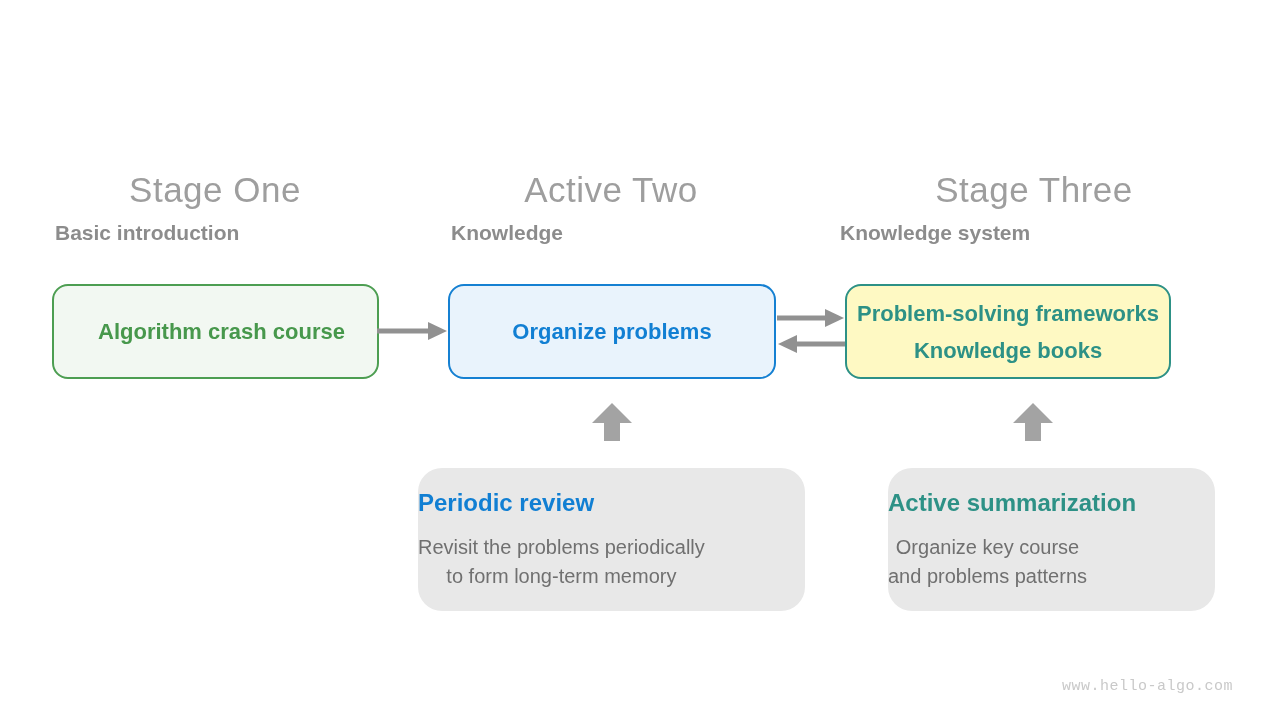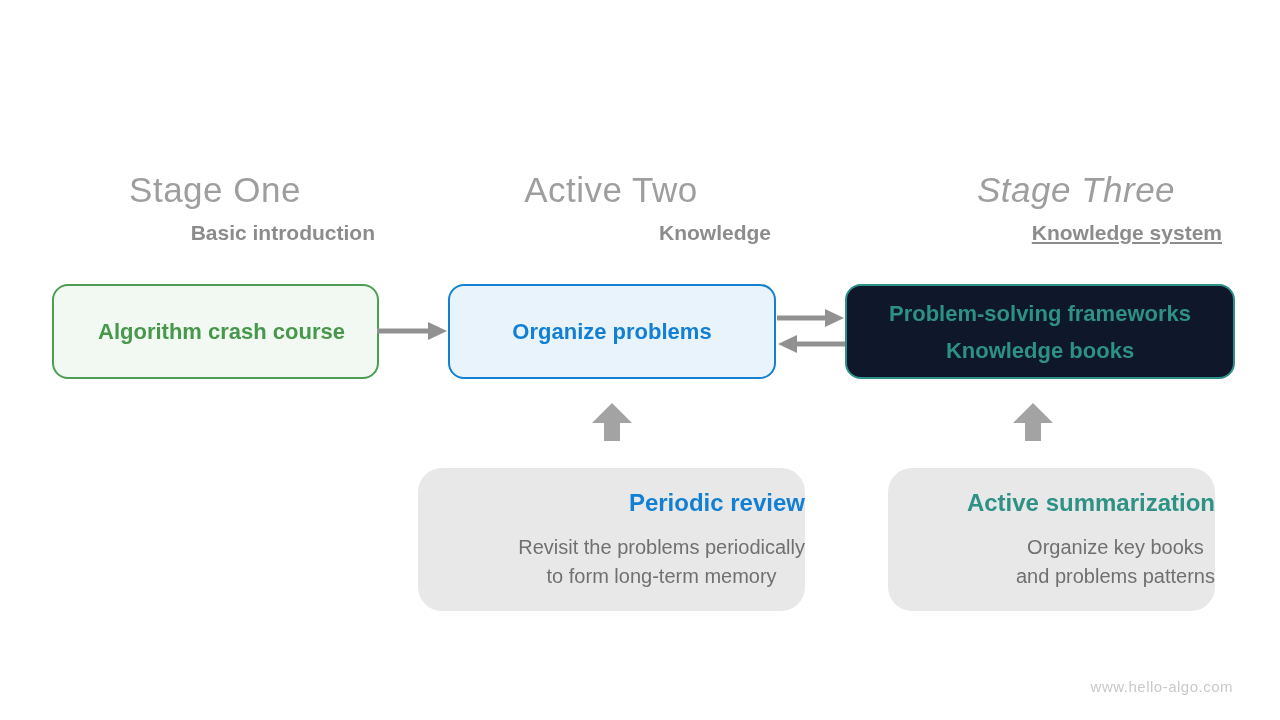"Stage Three" div.stage-title { font-style: italic -> none; left: 916px -> 874px }
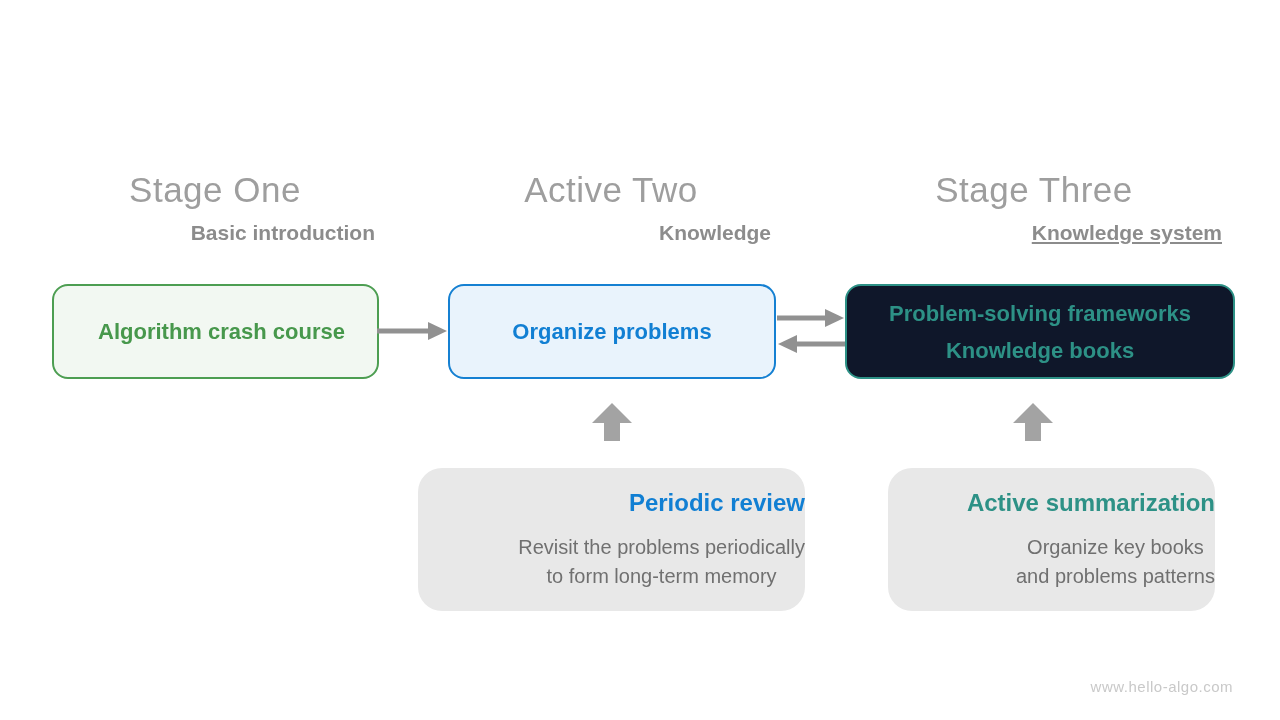"Basic introduction" .stage-subtitle { text-align: right -> left }
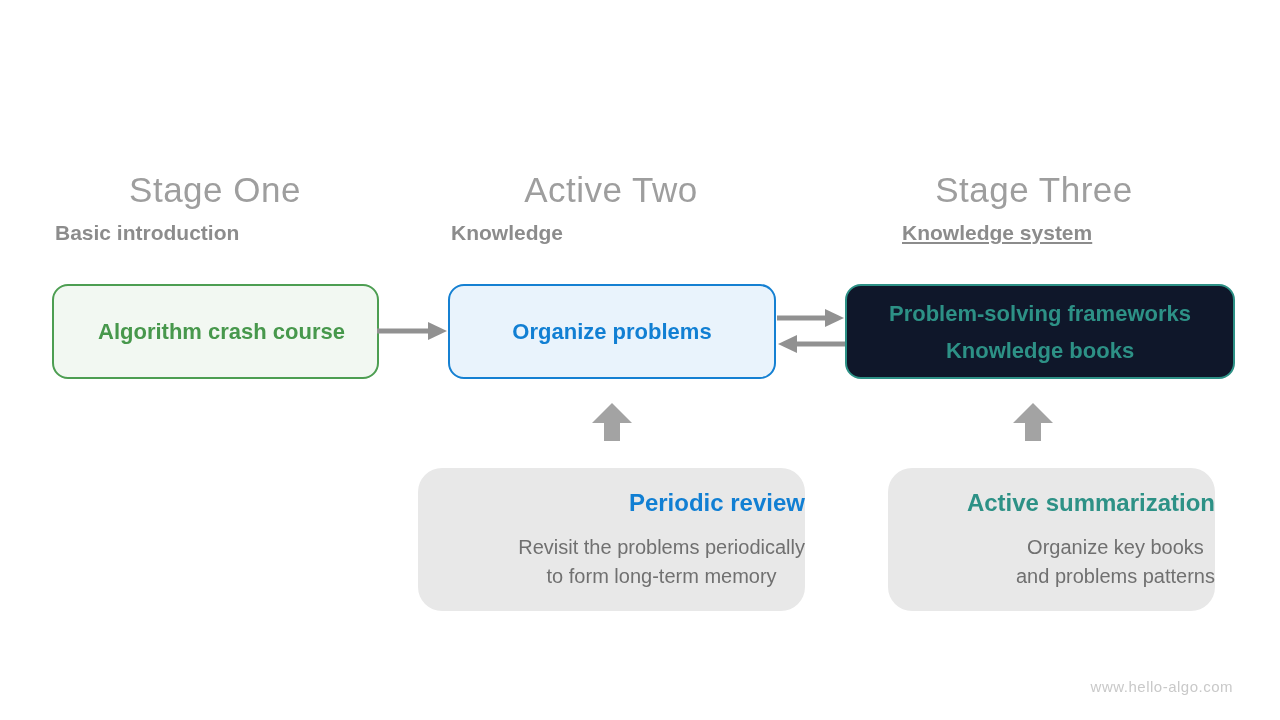"Knowledge system" div.stage-subtitle { left: 902px -> 840px; text-decoration: underline -> none }
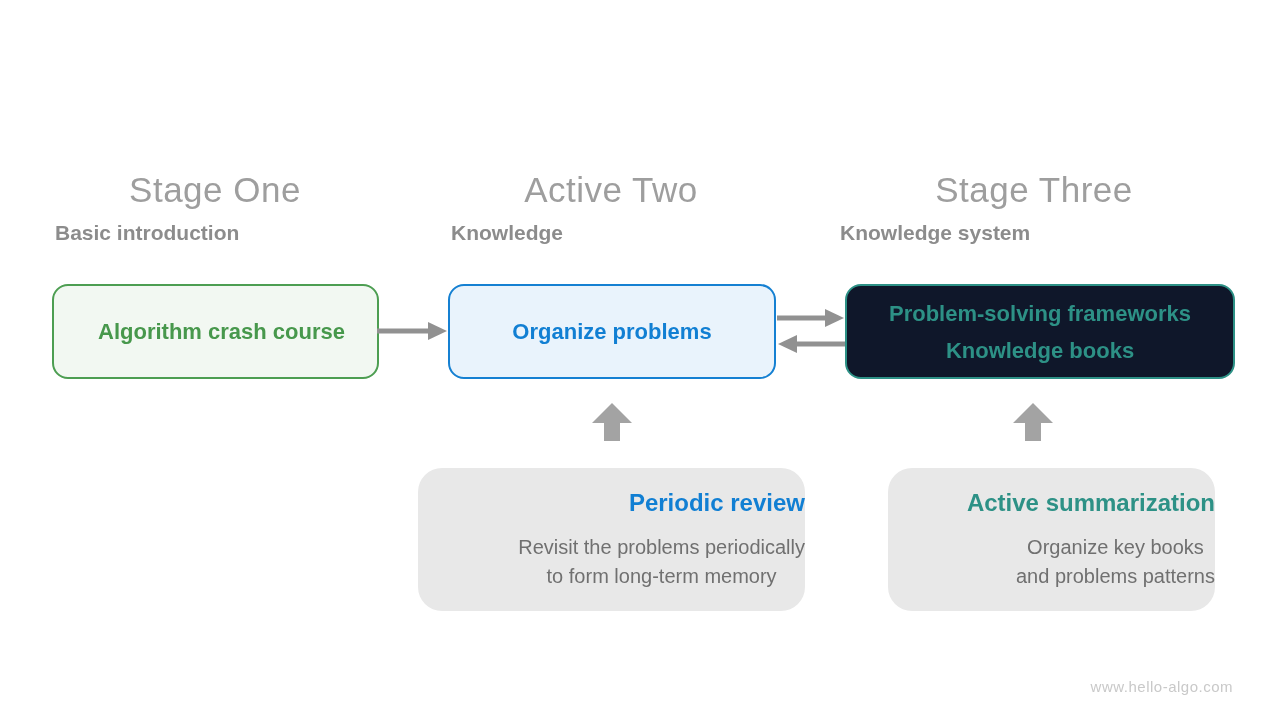"Problem-solving frameworks" .node-teal { background: #0f172a -> #fef9c3; width: 390px -> 326px }
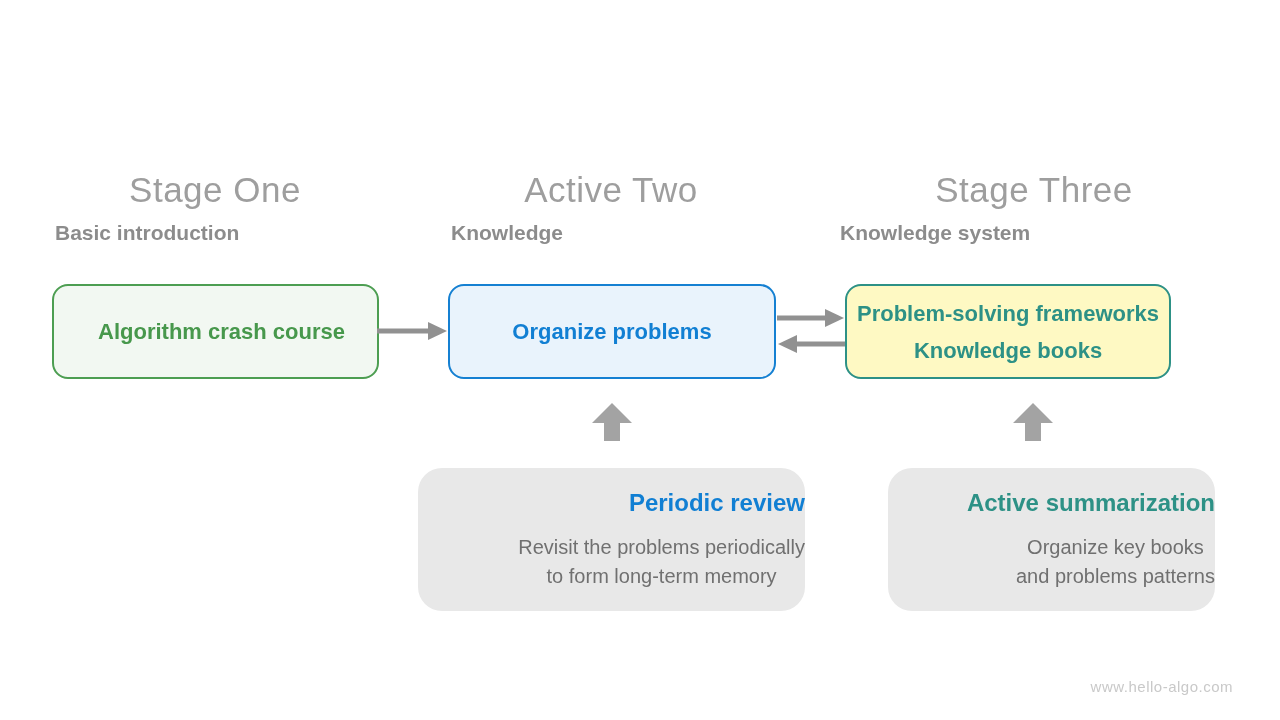"Periodic review" .note-box { align-items: flex-end -> flex-start }
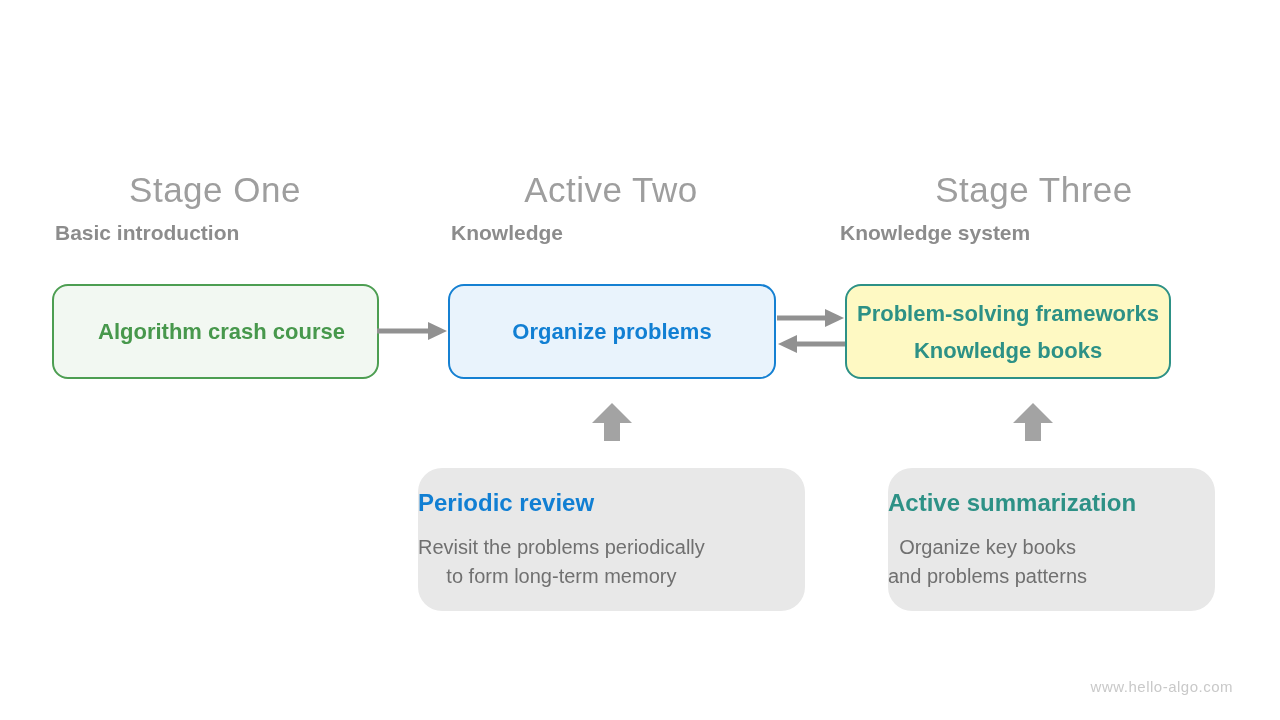"Organize key books" div { text: books -> course }
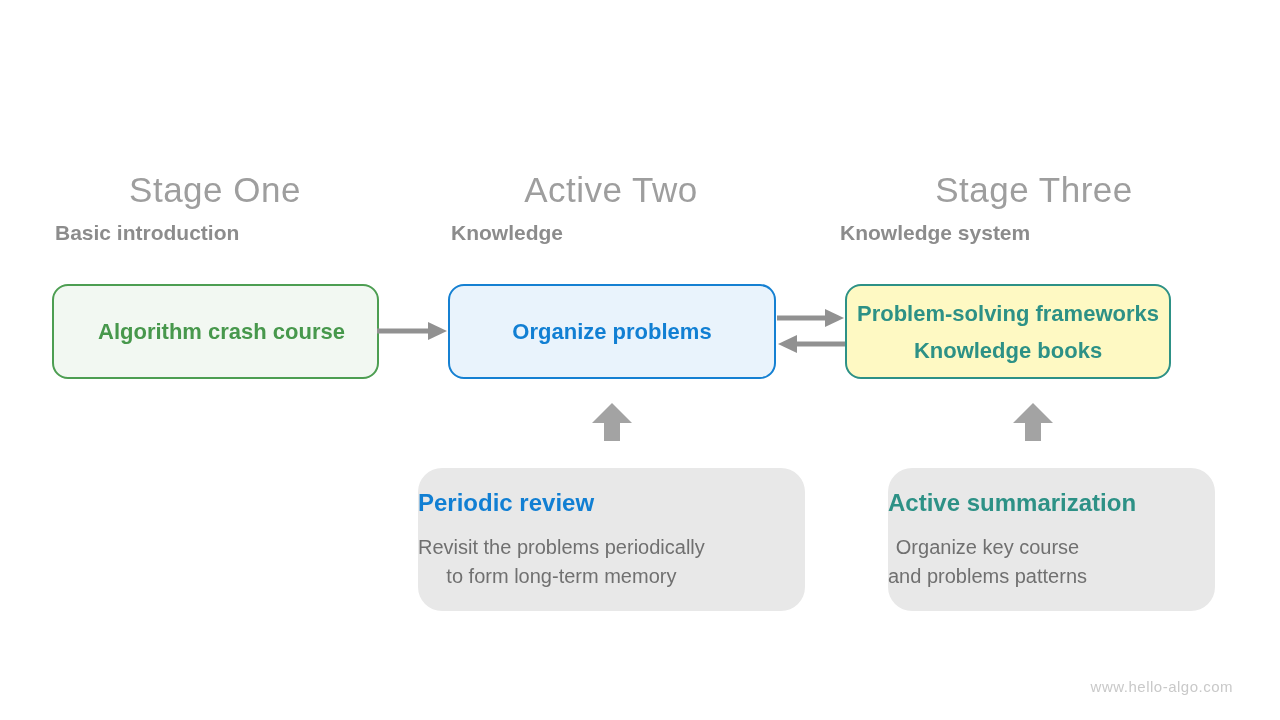"www.hello-algo.com" .watermark { font-family: Liberation Sans, sans-serif -> Liberation Mono, monospace }
